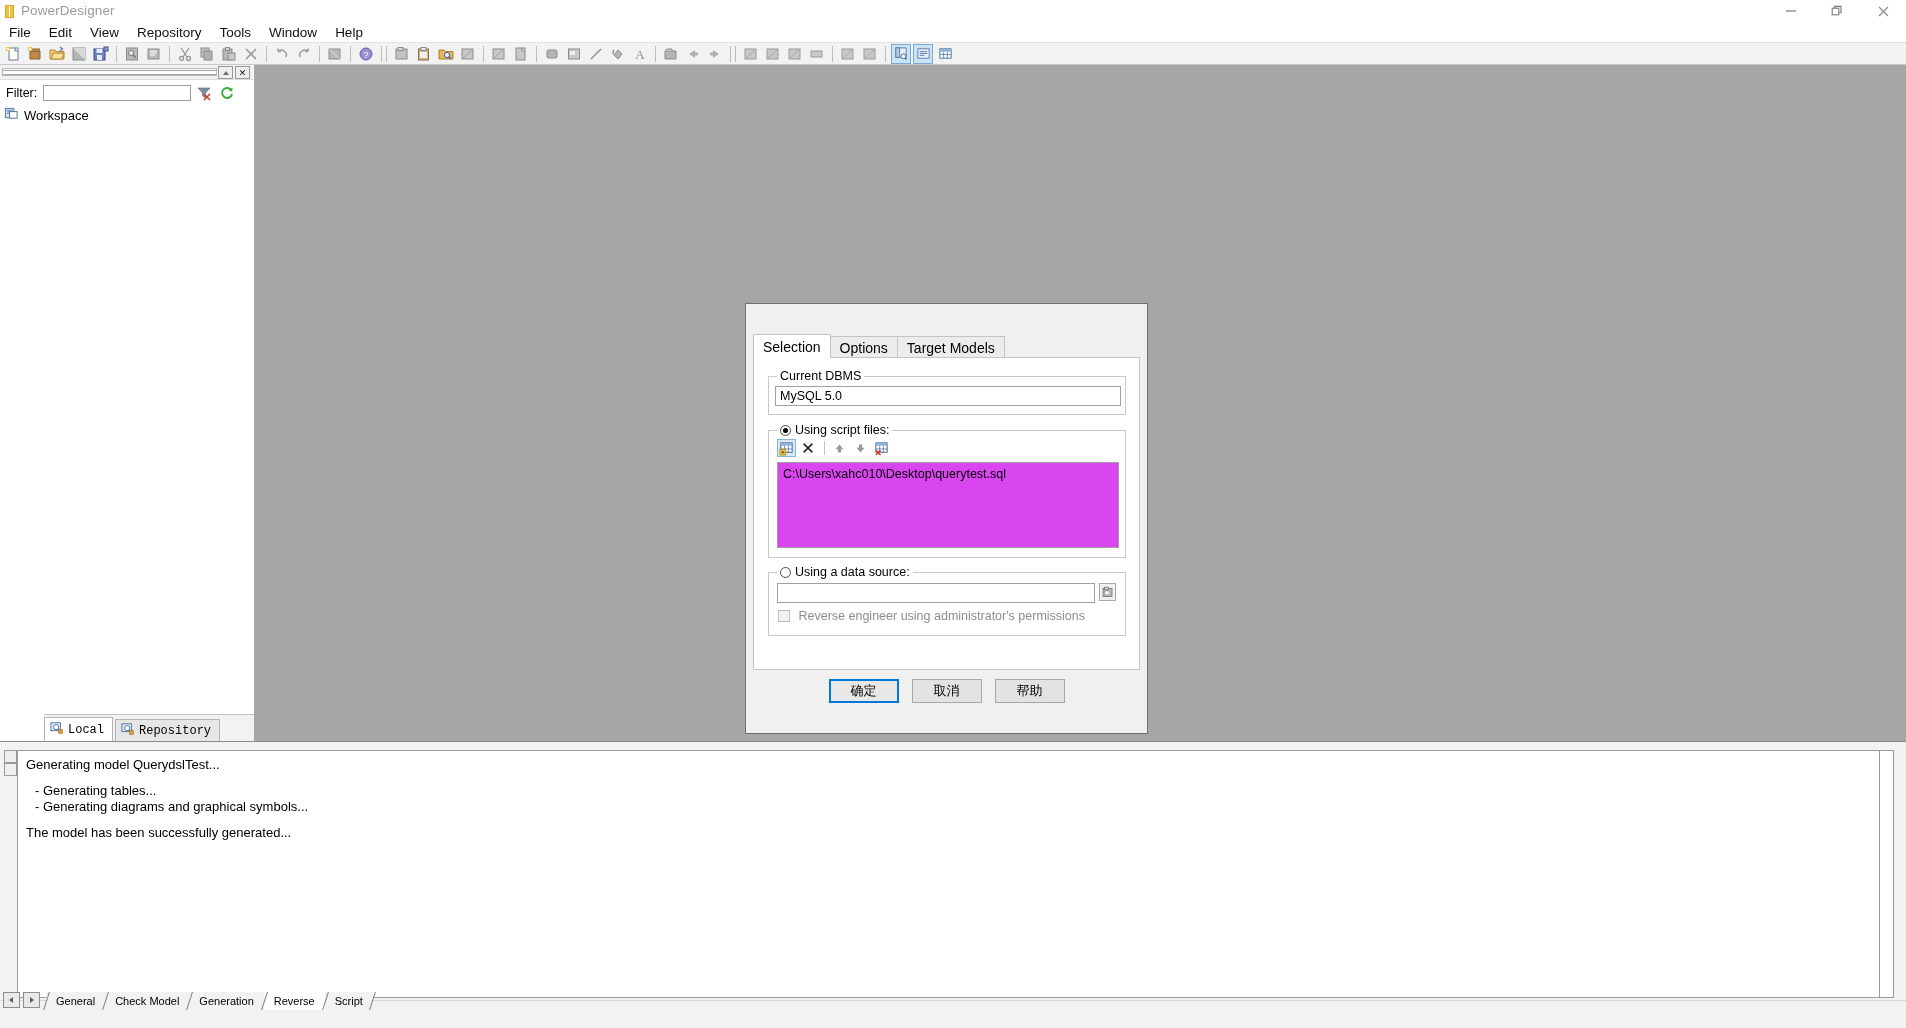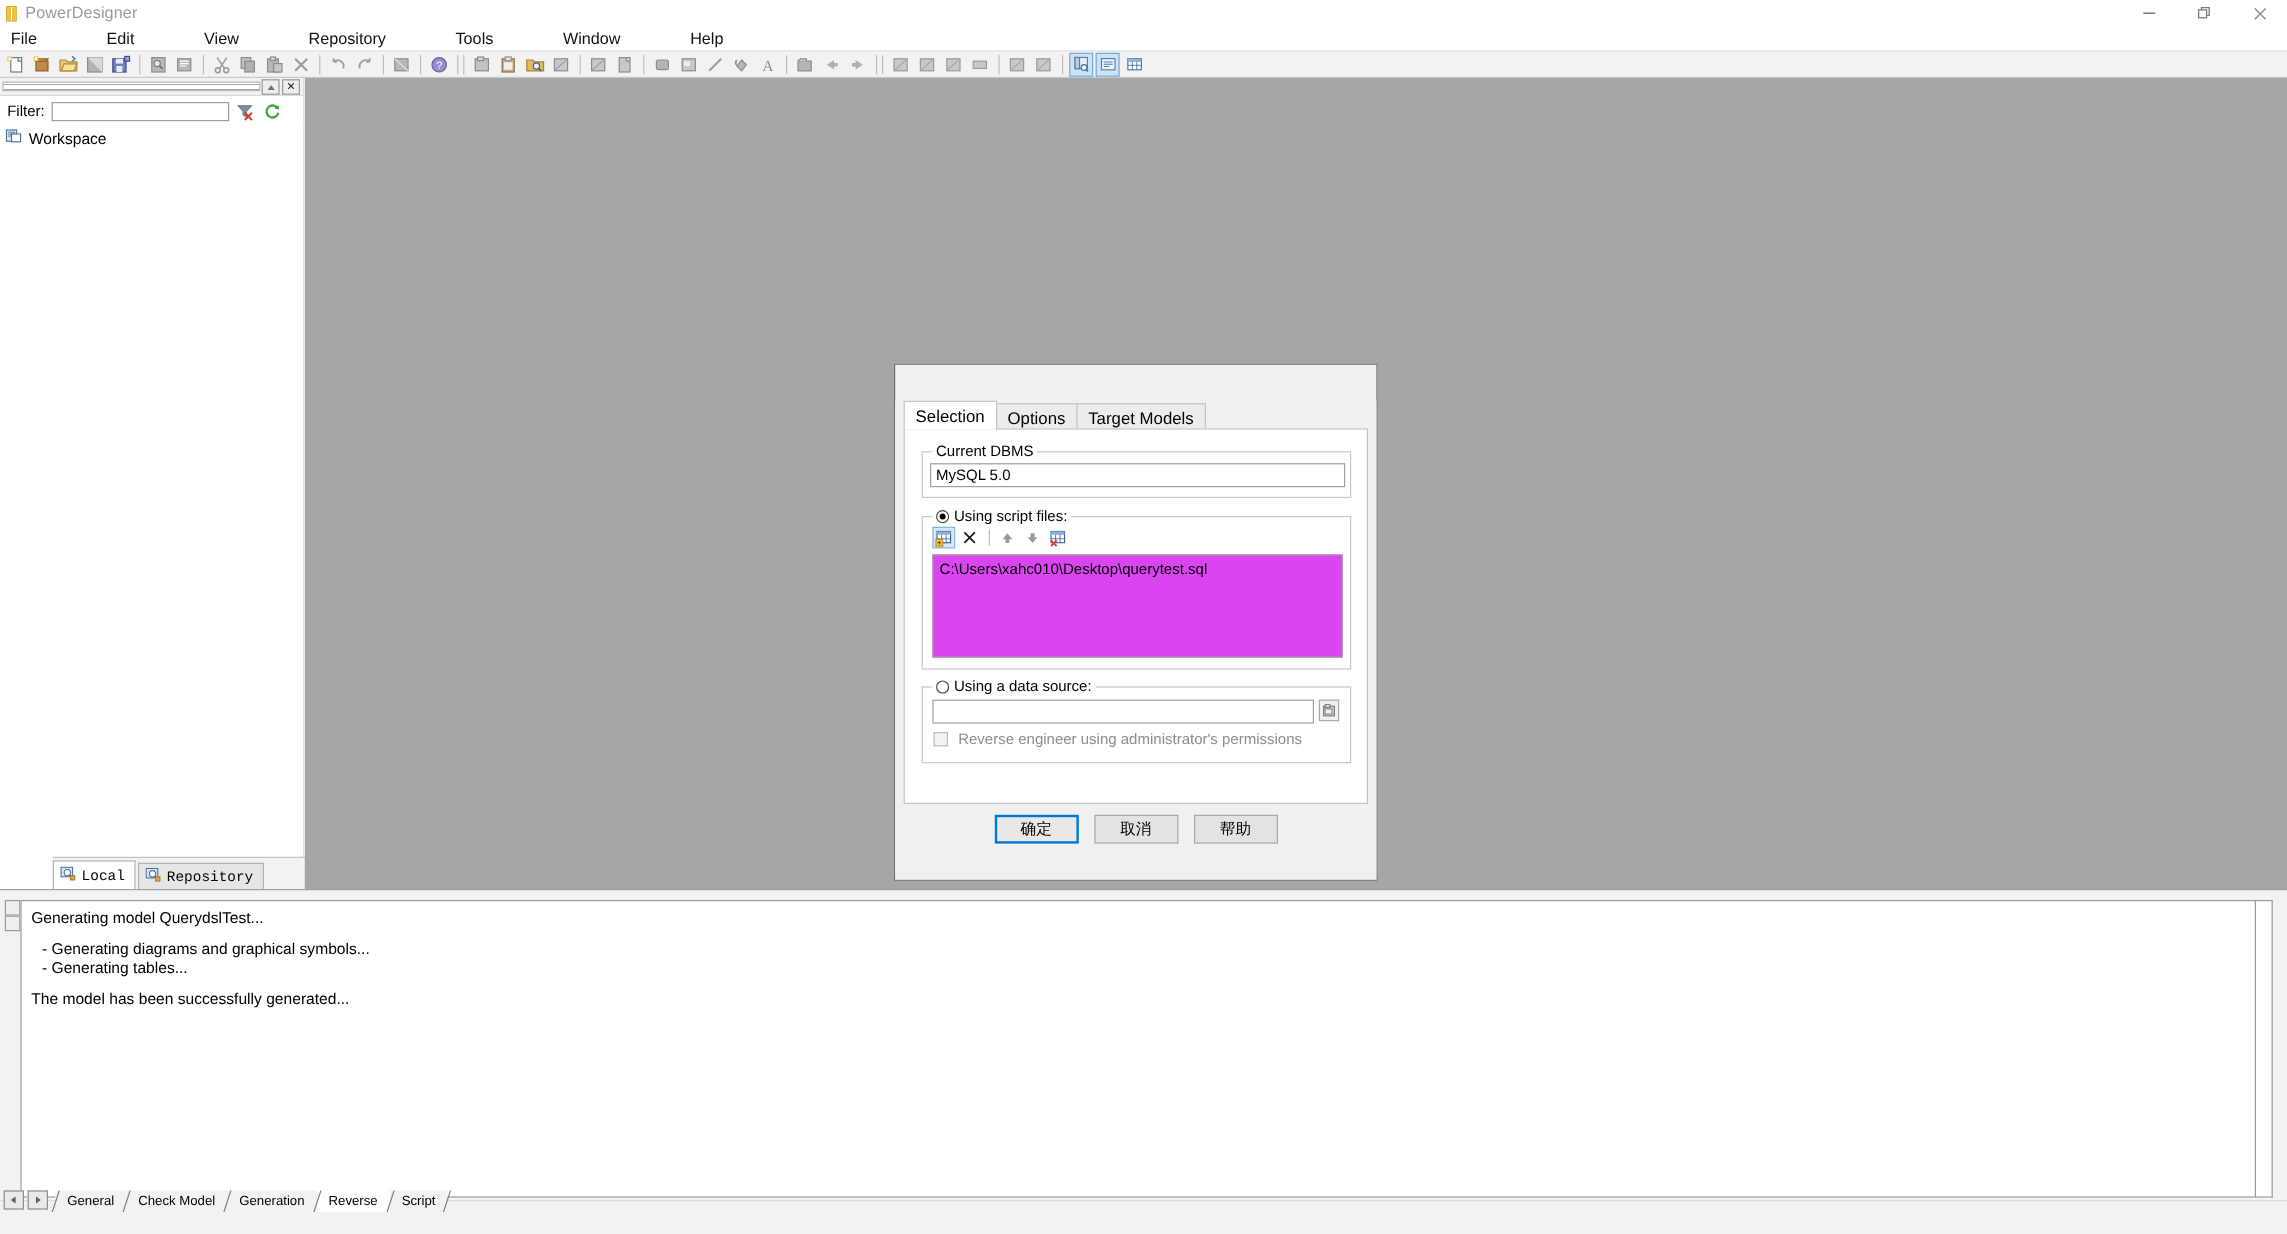"File" .menubar { gap: 40px -> none }
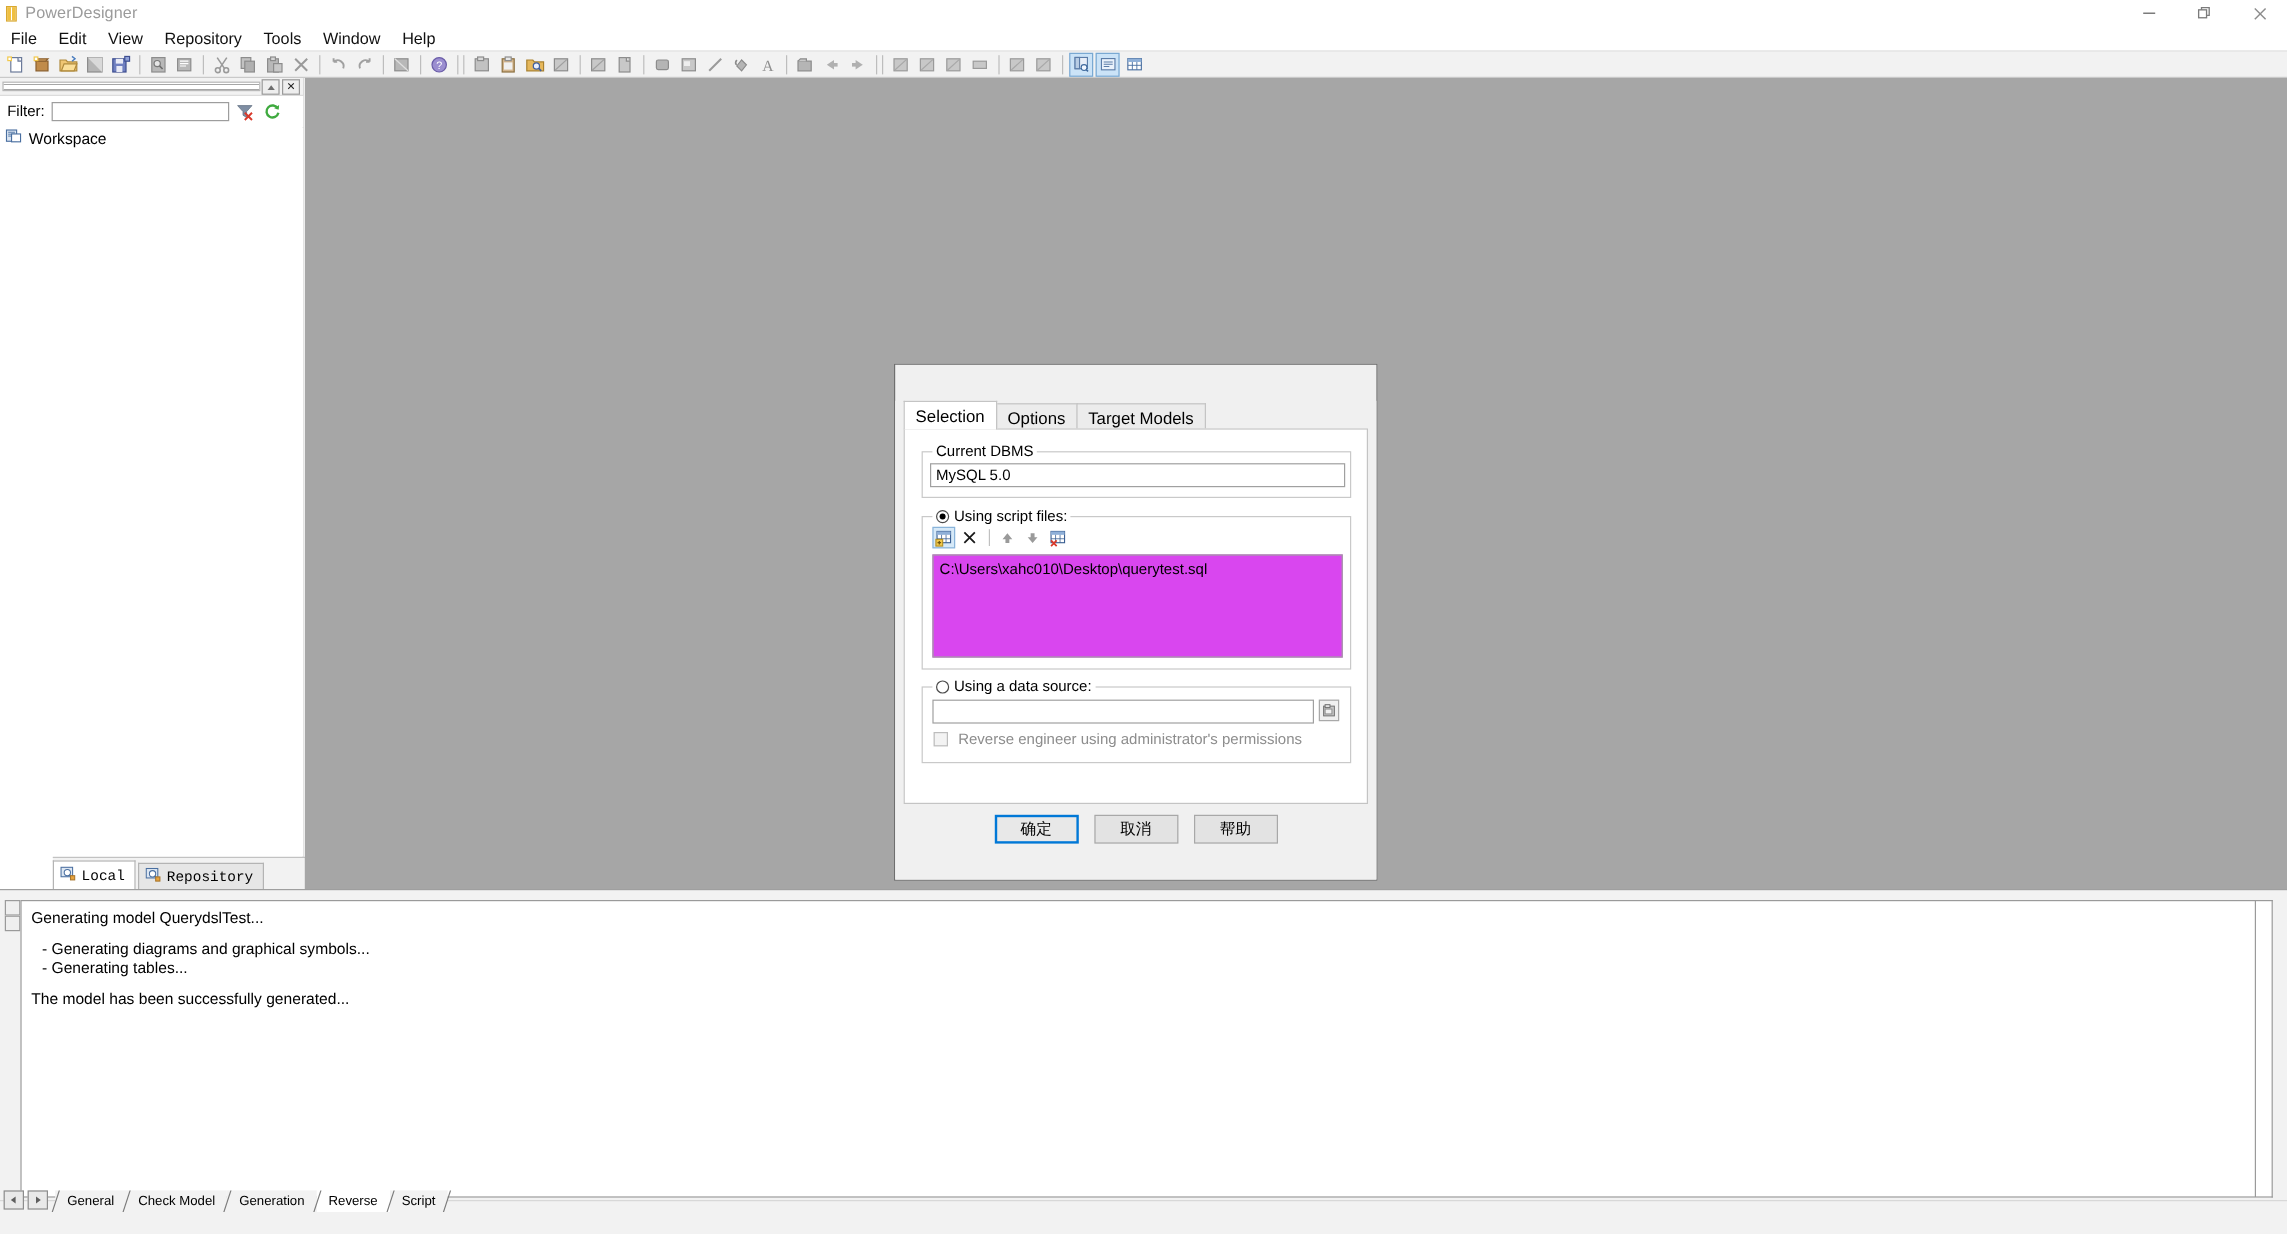"- Generating diagrams and graphical" div.indent { order: before "- Generating tables..." -> after "- Generating tables..." }
